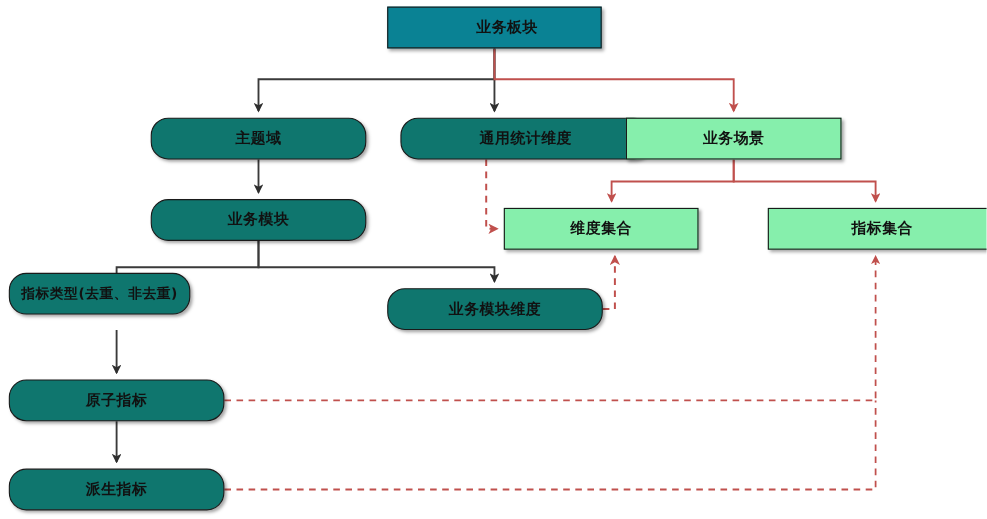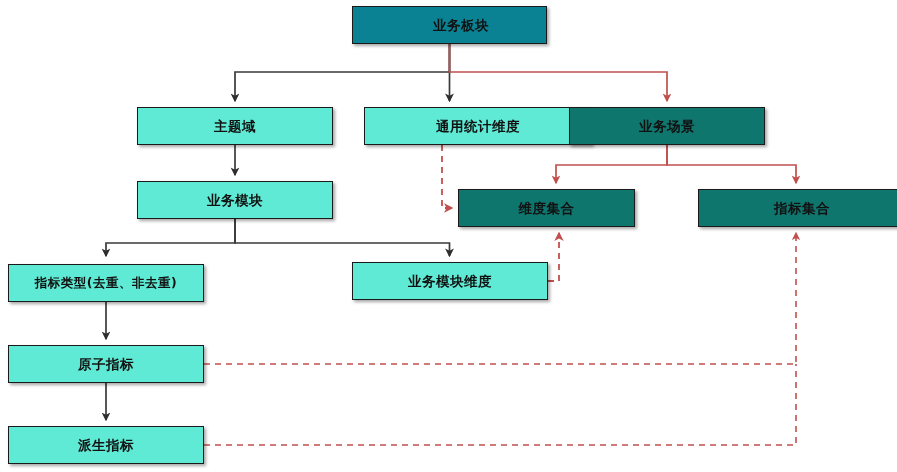"主题域" .node.olive { background: #5eead4 -> #0f766e; border-radius: none -> 16px }
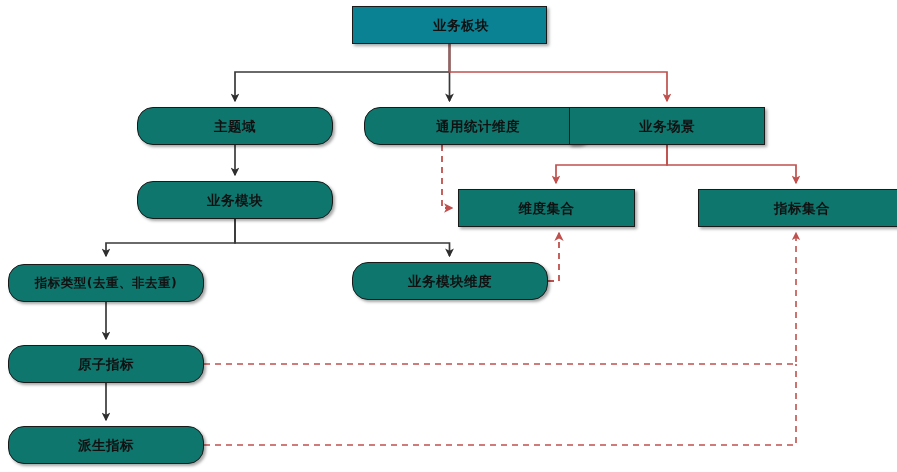"业务场景" .node.gray { background: #0f766e -> #86efac }
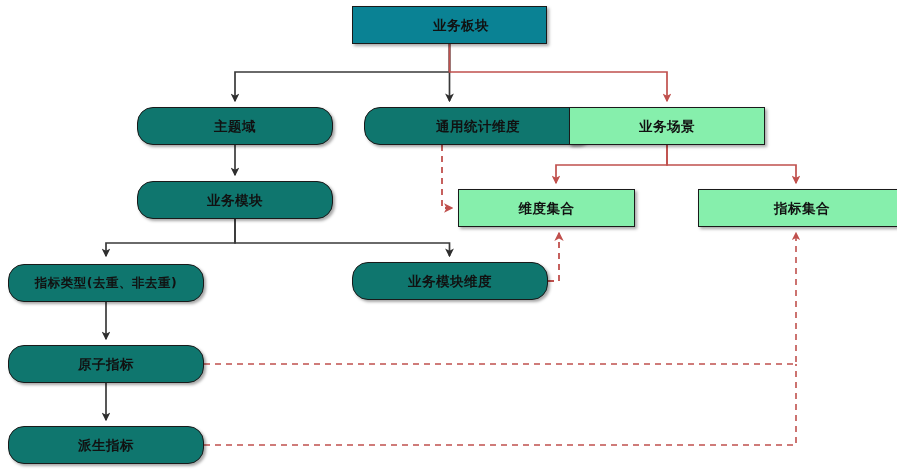"指标类型(去重、非去重)" div.node { top: 264px -> 248px; width: 196px -> 165px }
